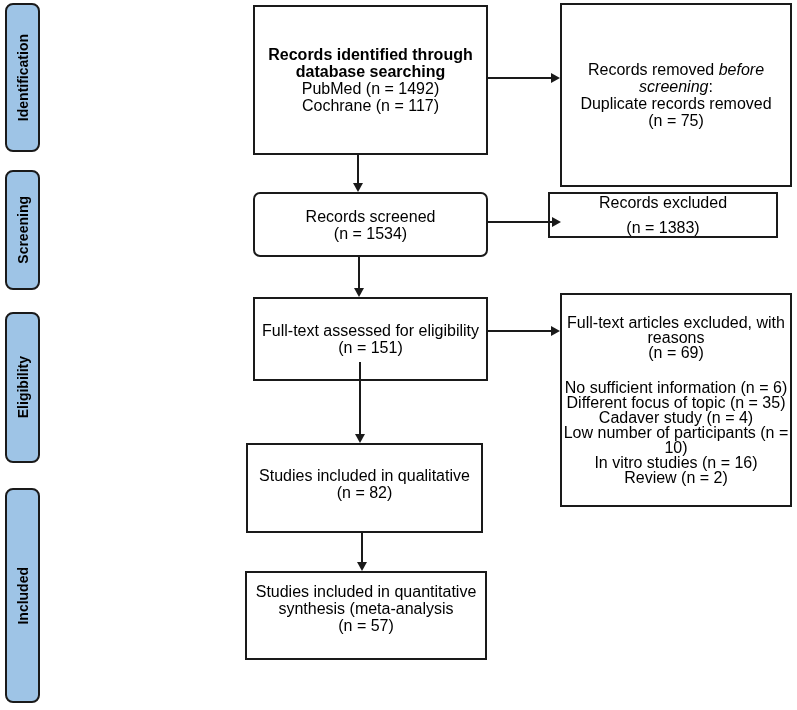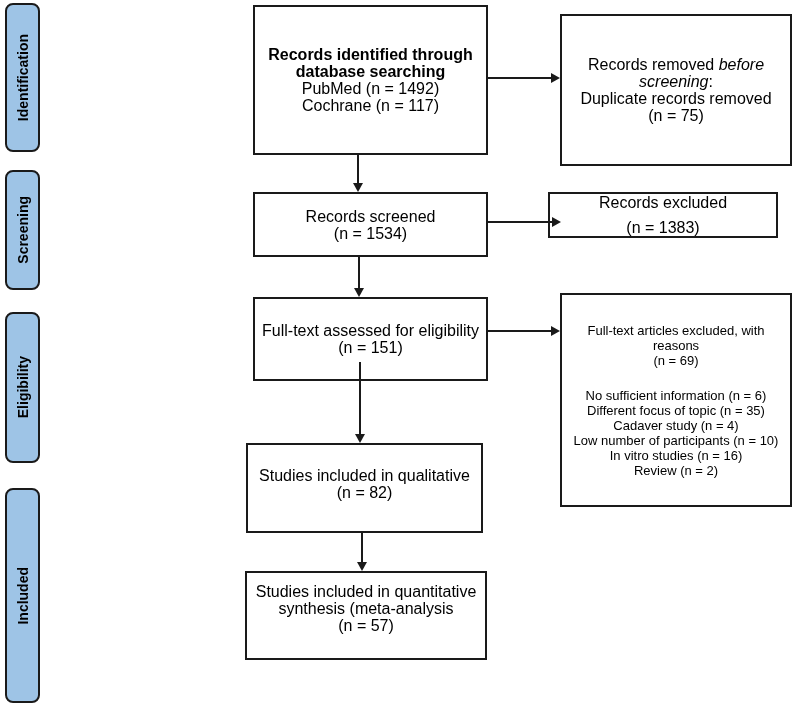"Records removed before" div.box { height: 152px -> 184px; top: 14px -> 3px }
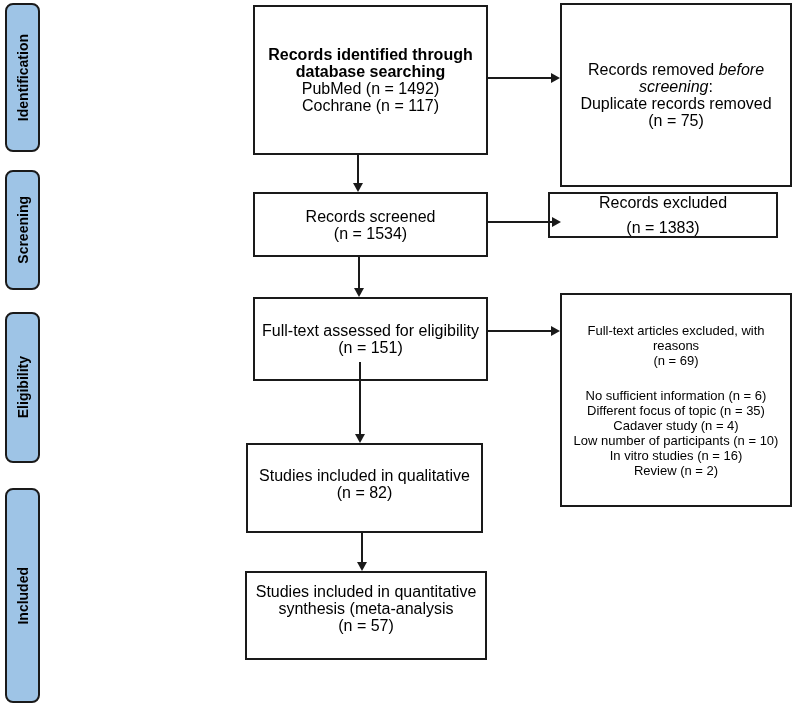"Records screened" div.box { border-radius: none -> 7px }
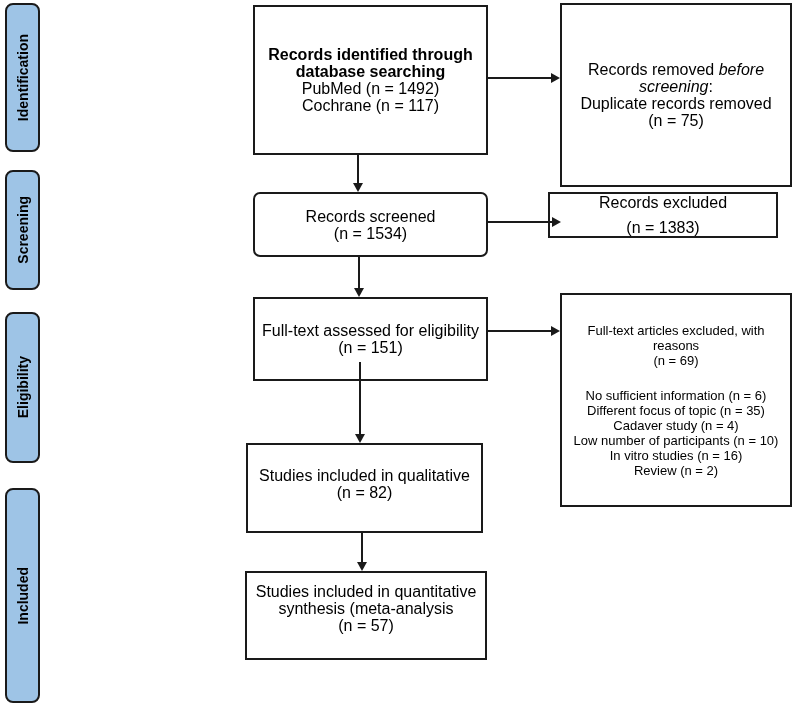"Full-text articles excluded, with" .reasons-box { font-size: 13px -> 16px }
